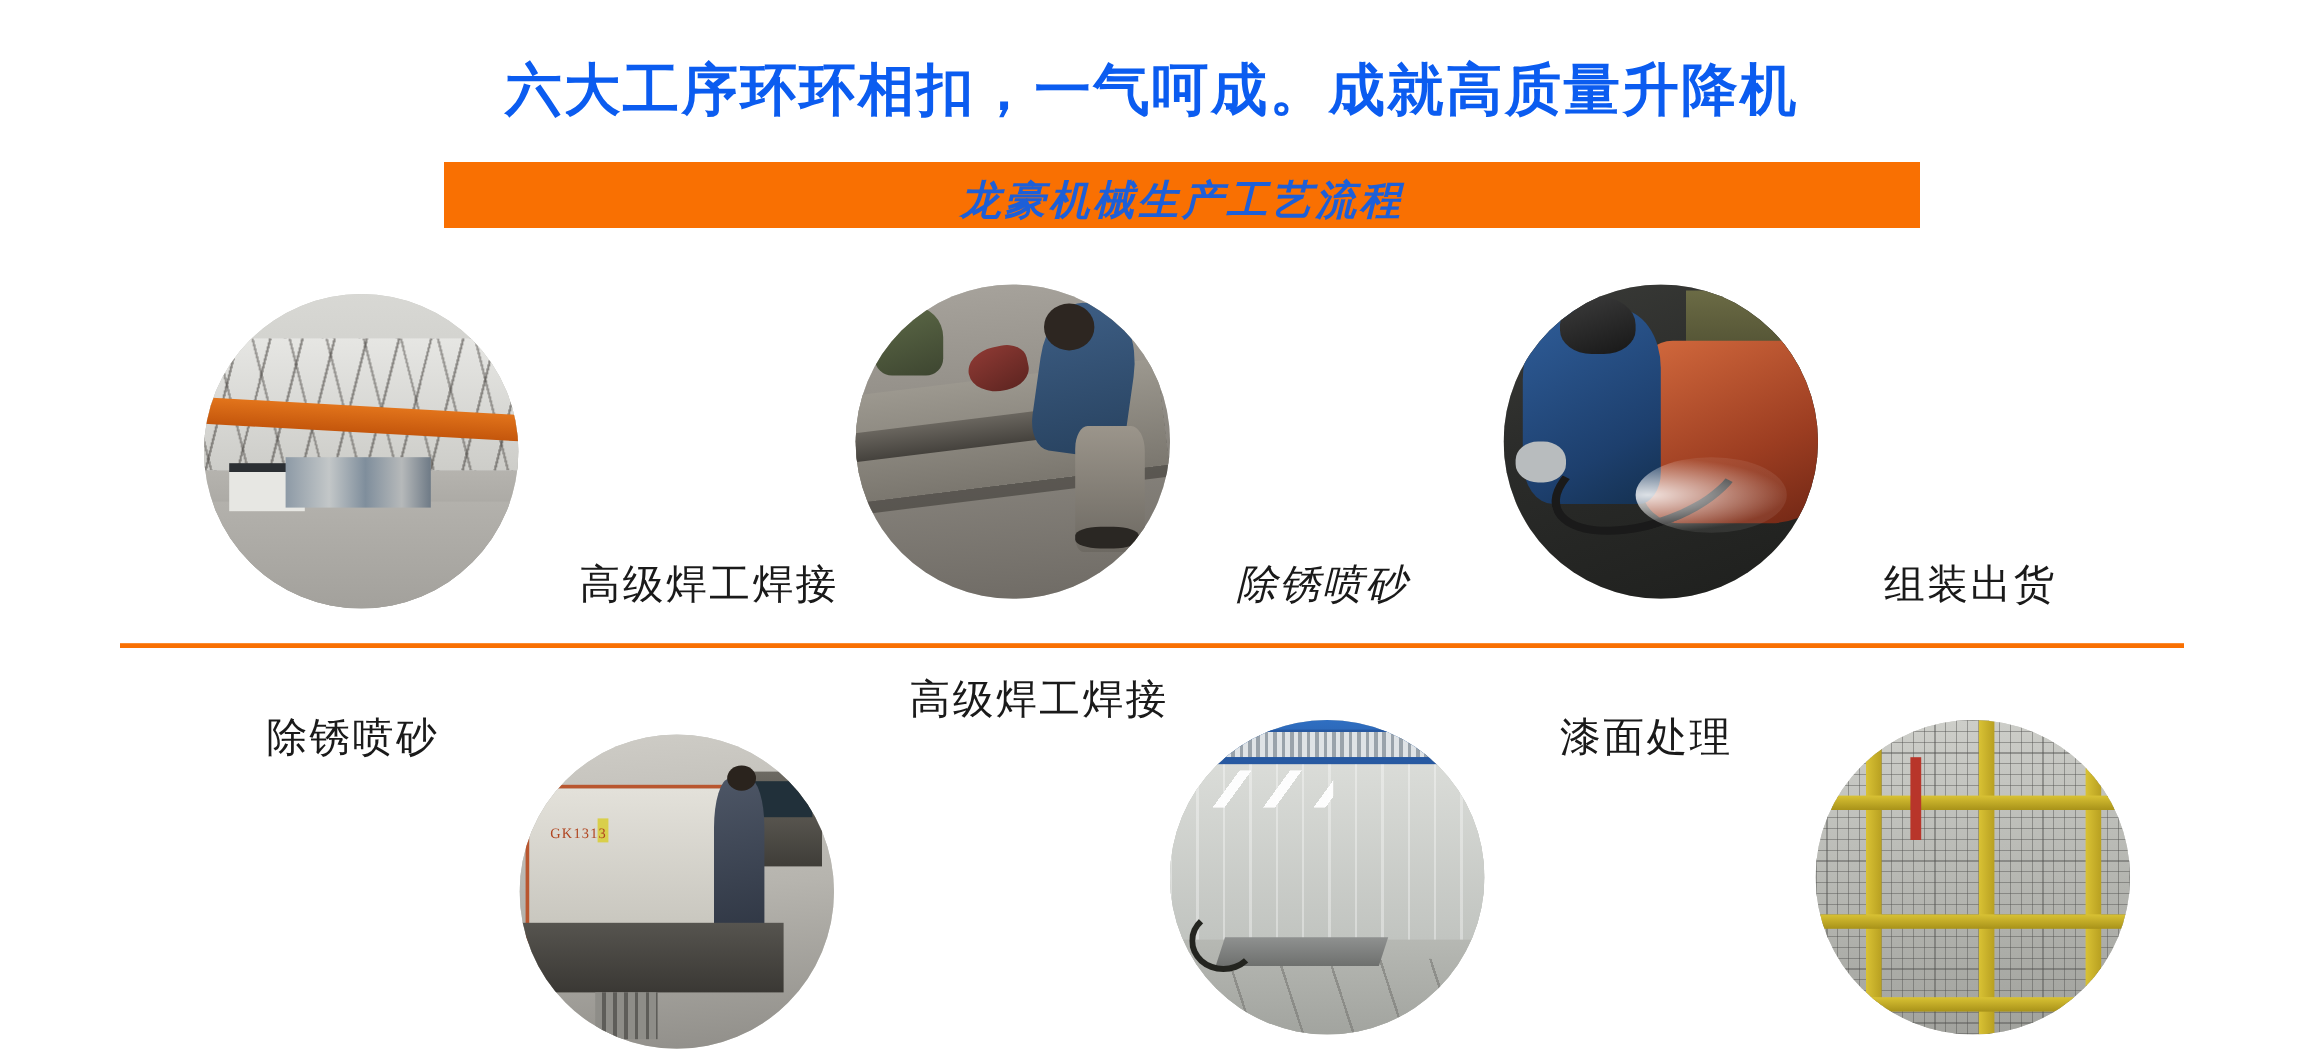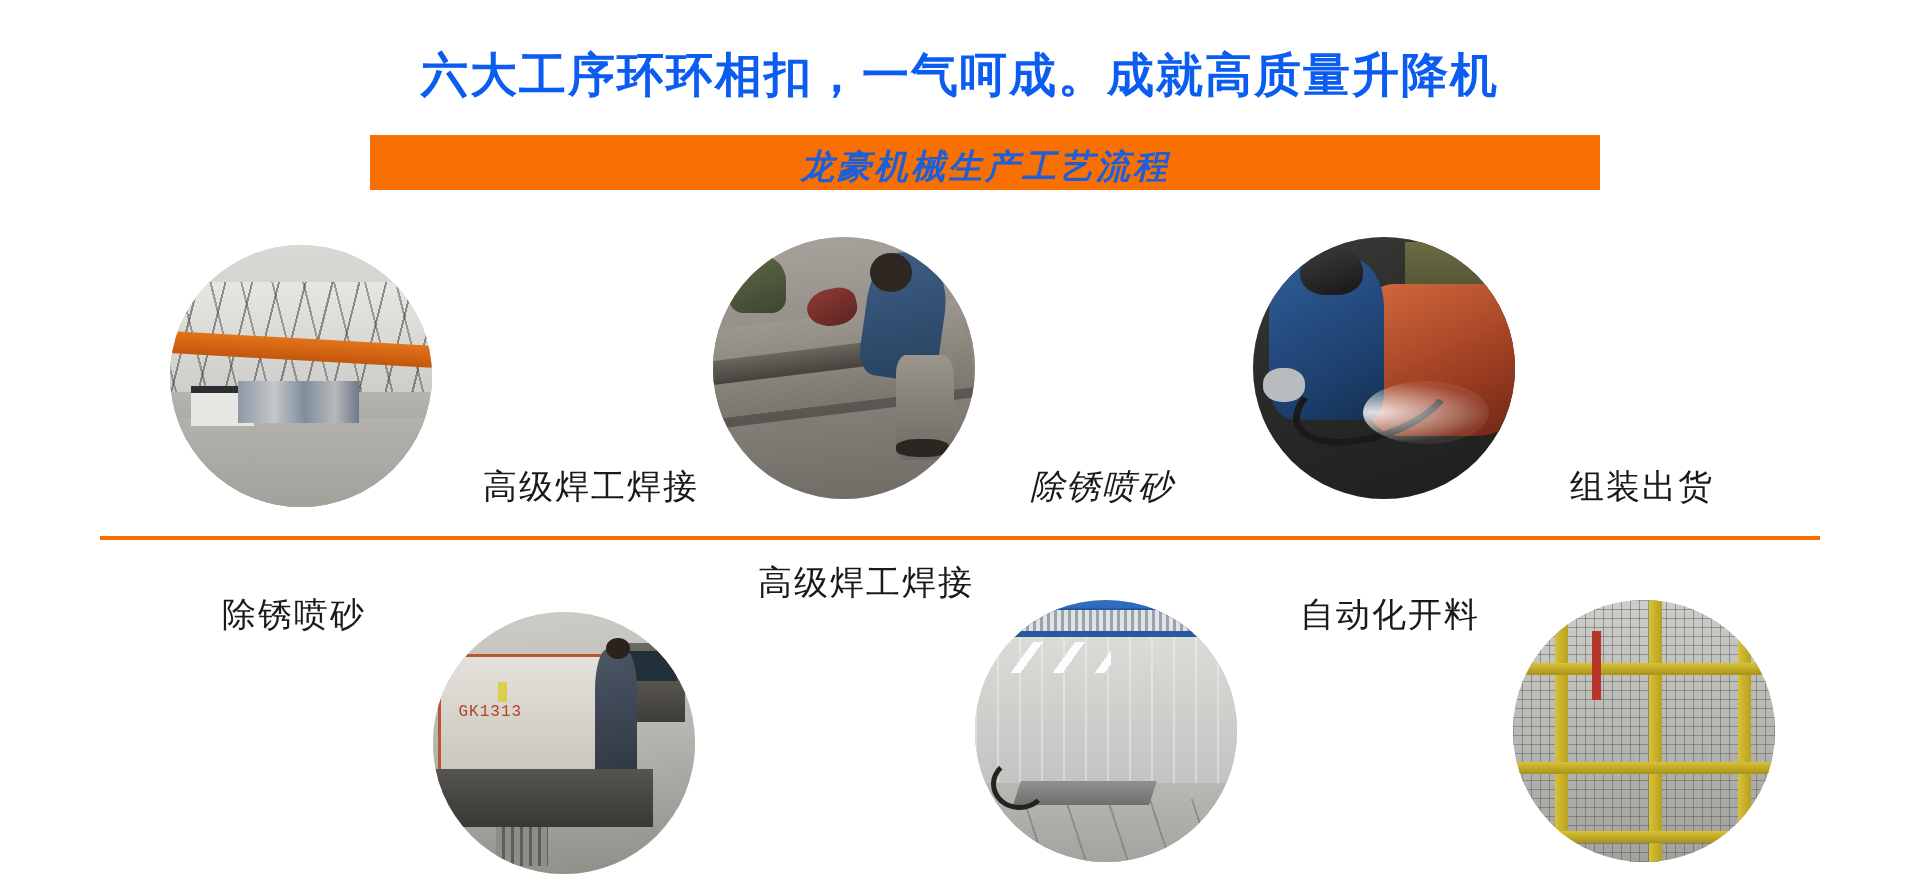"自动化开料" div.step-label { text: 自动化开料 -> 漆面处理 }
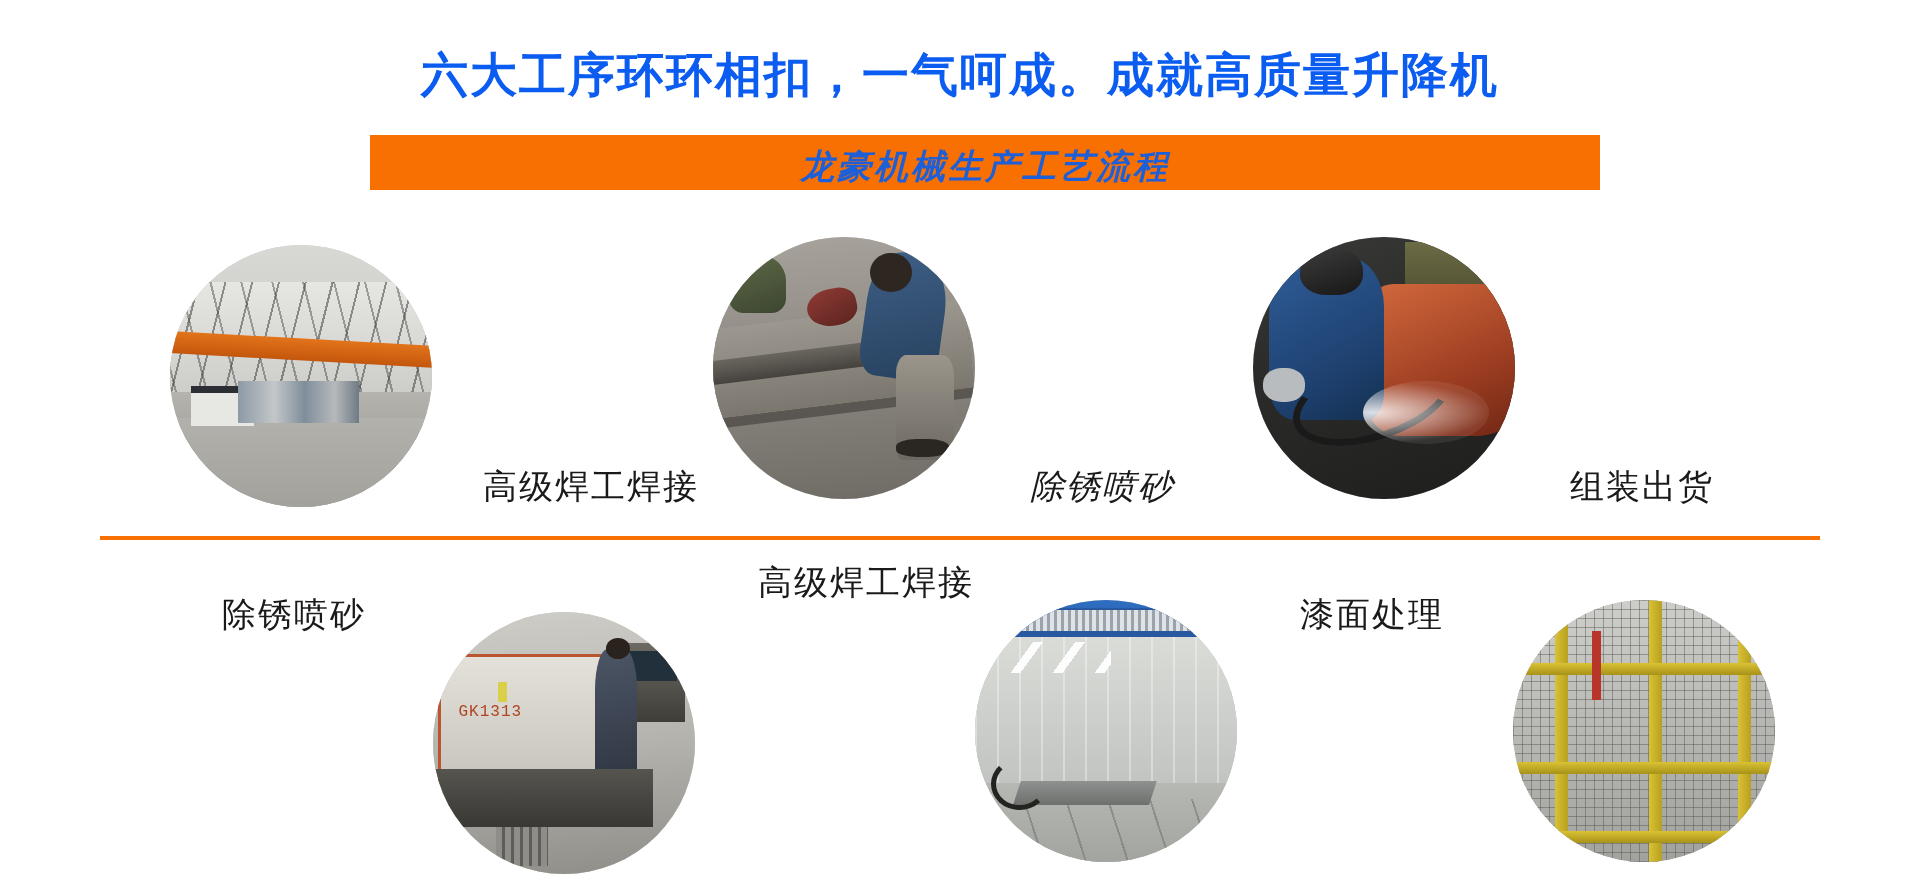"GK1313" .ph-cnc .lbl { font-family: Liberation Mono, monospace -> Liberation Serif, serif; font-size: 16px -> 12px; margin-top: 16px -> none }
